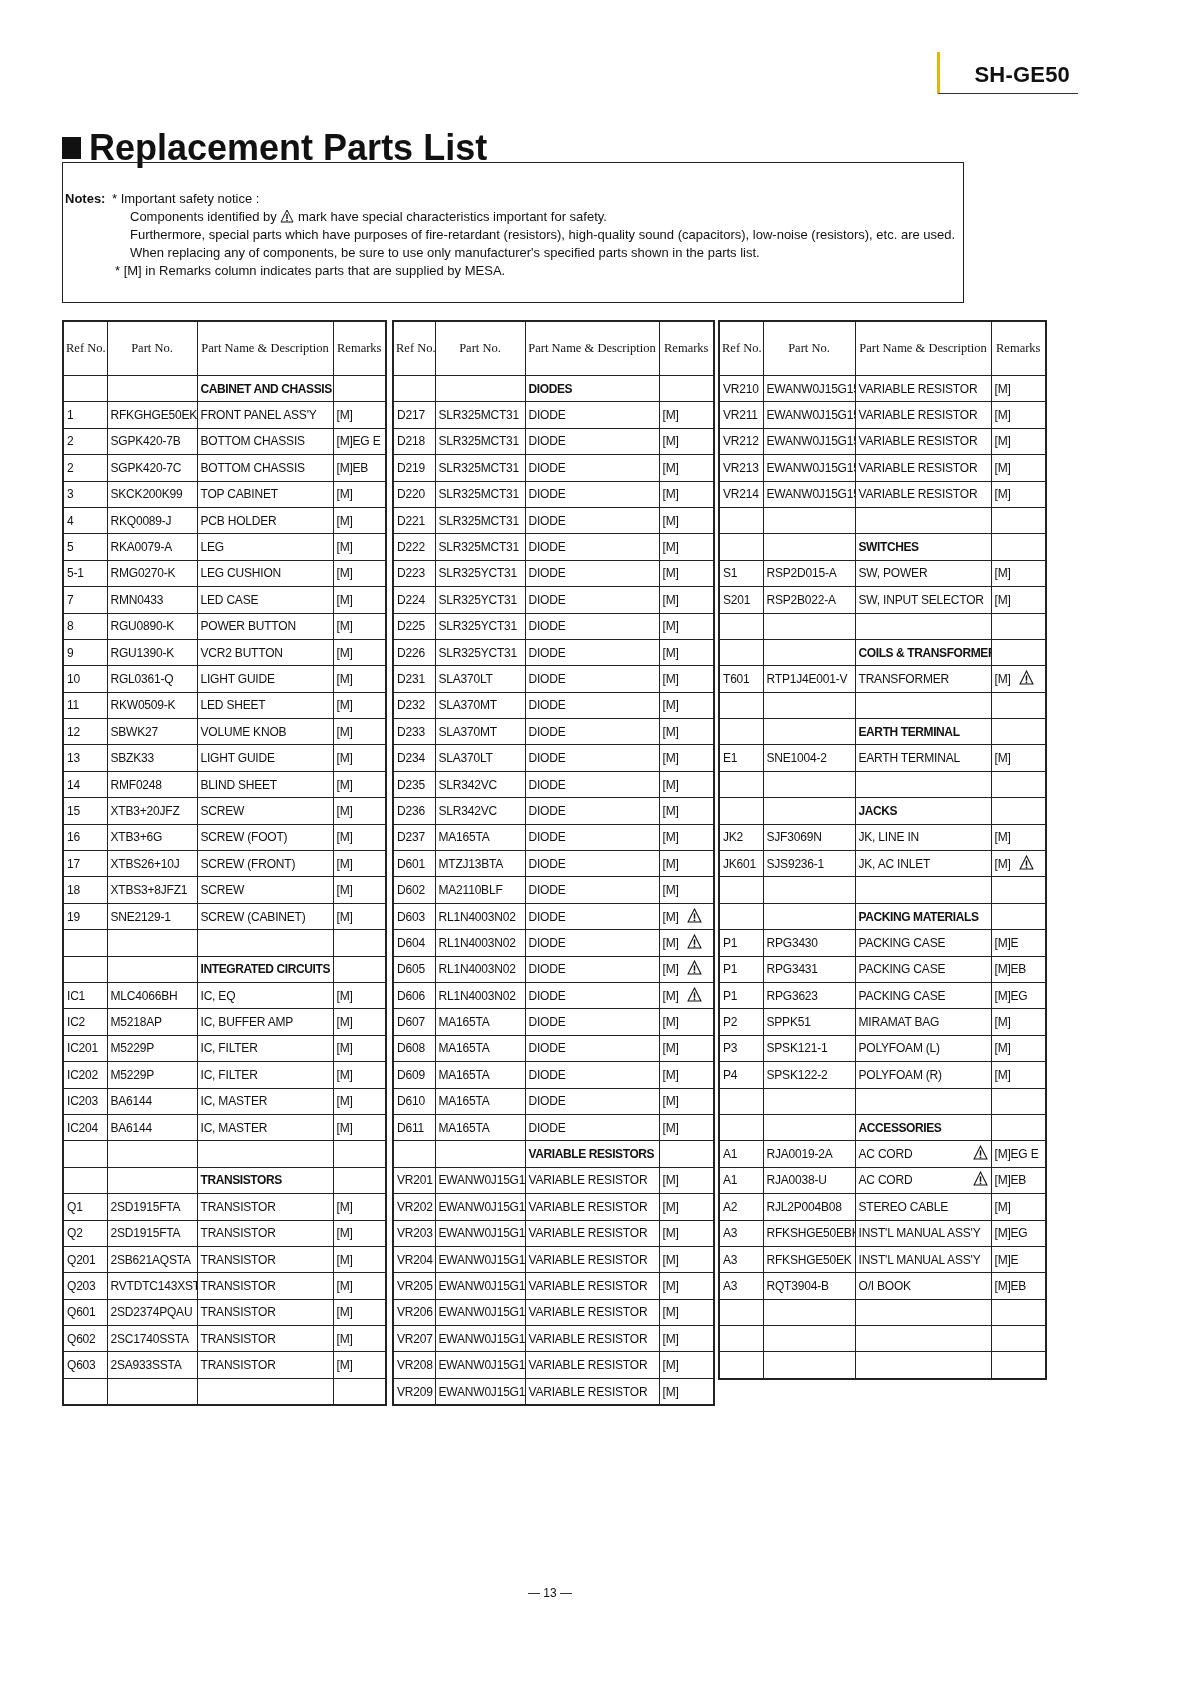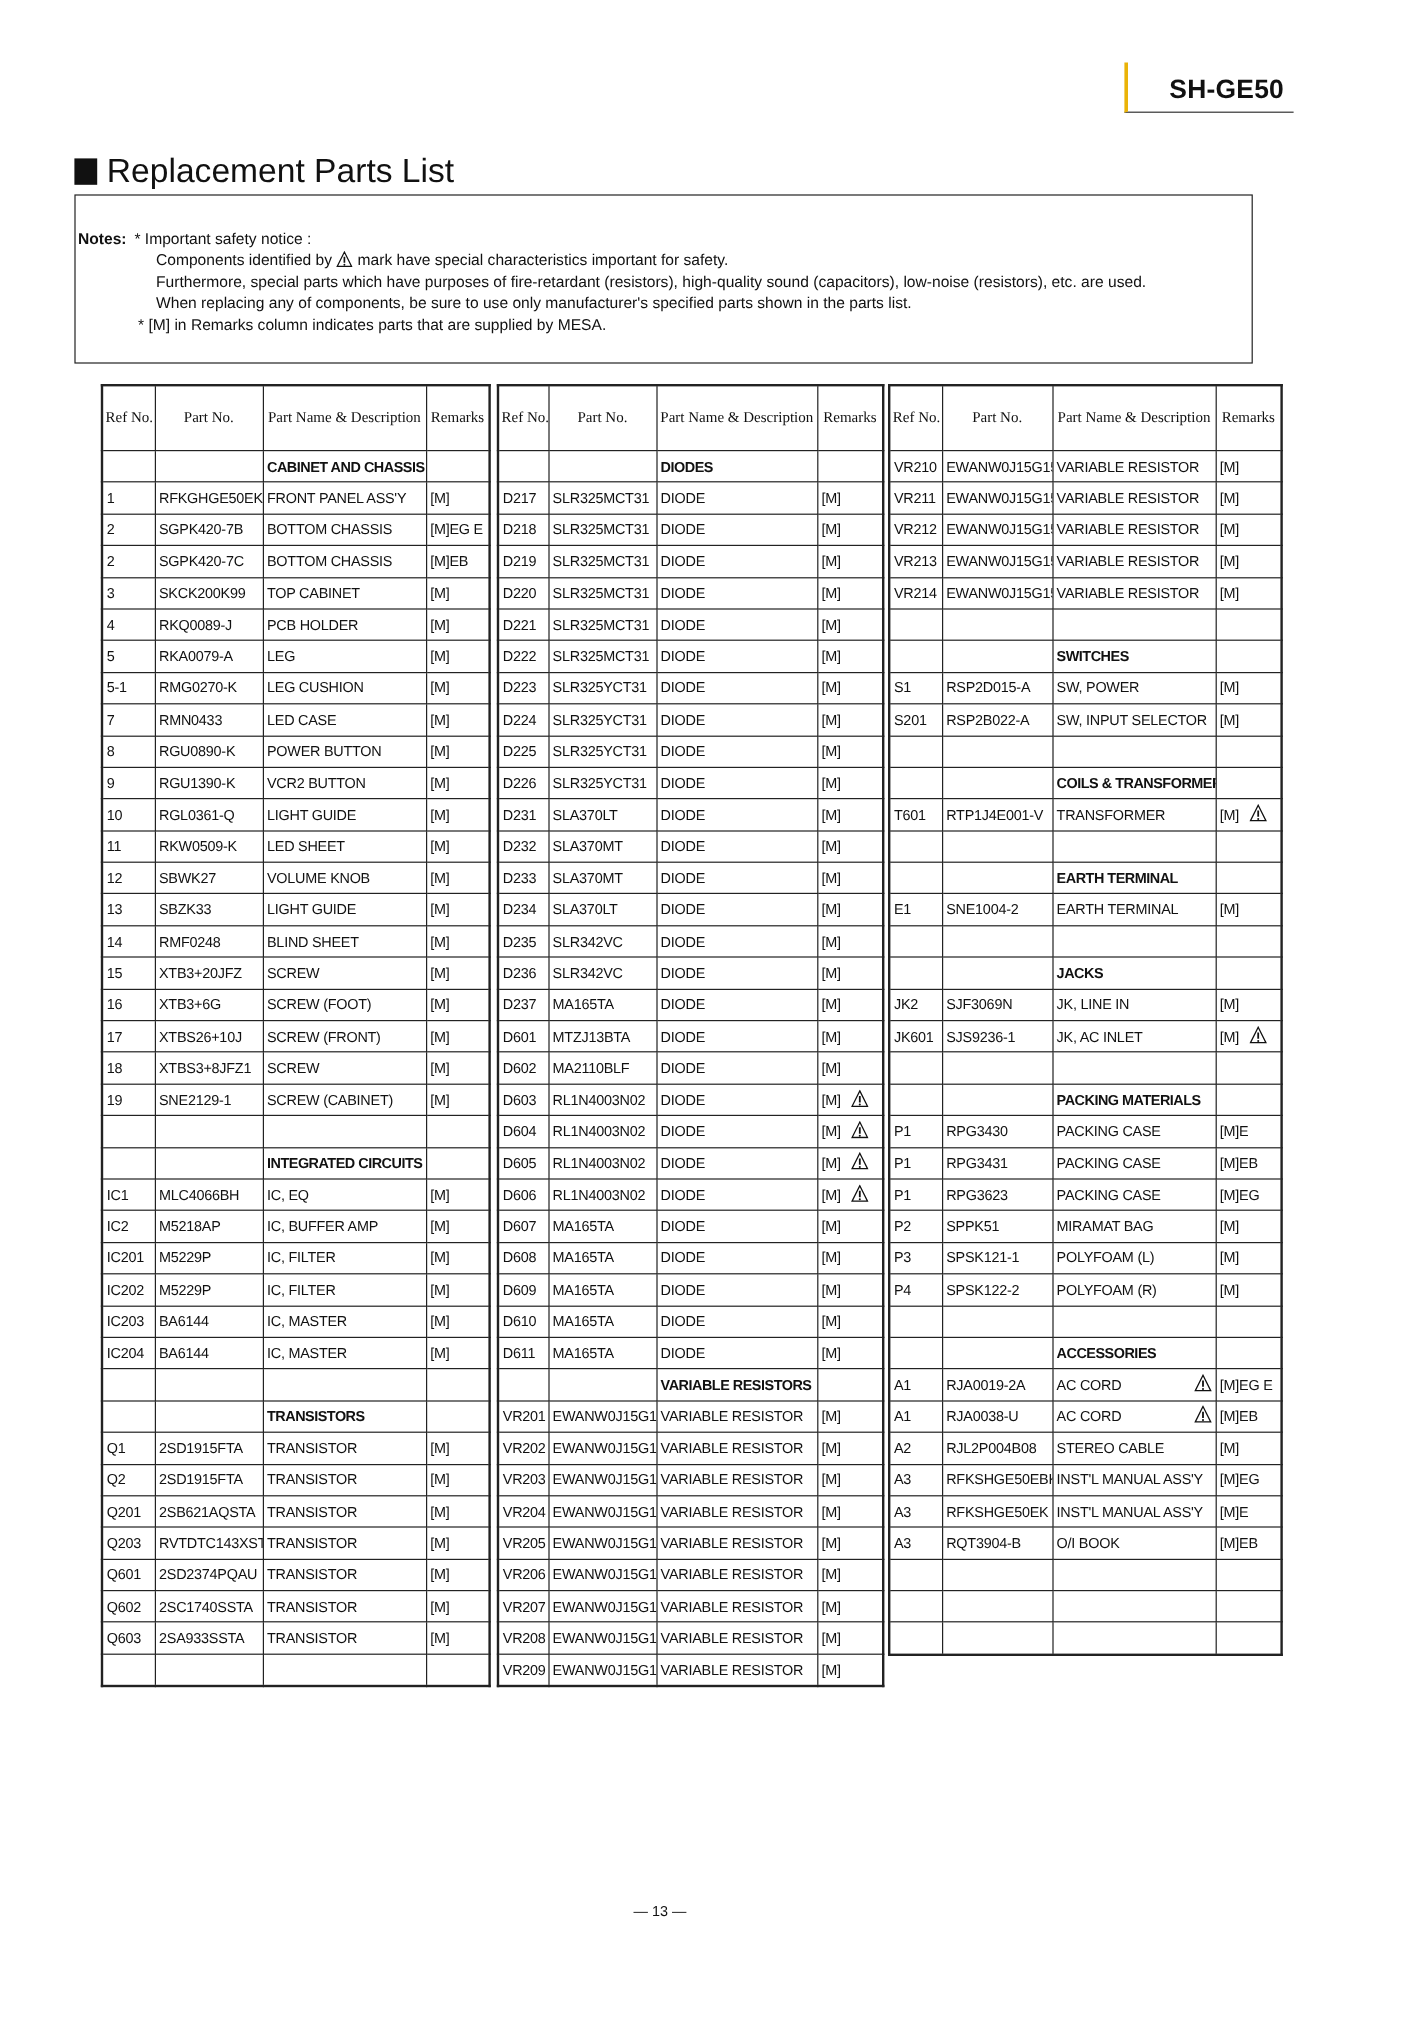"Replacement Parts List" .title span.t { font-size: 28px -> 36px; font-weight: normal -> bold }
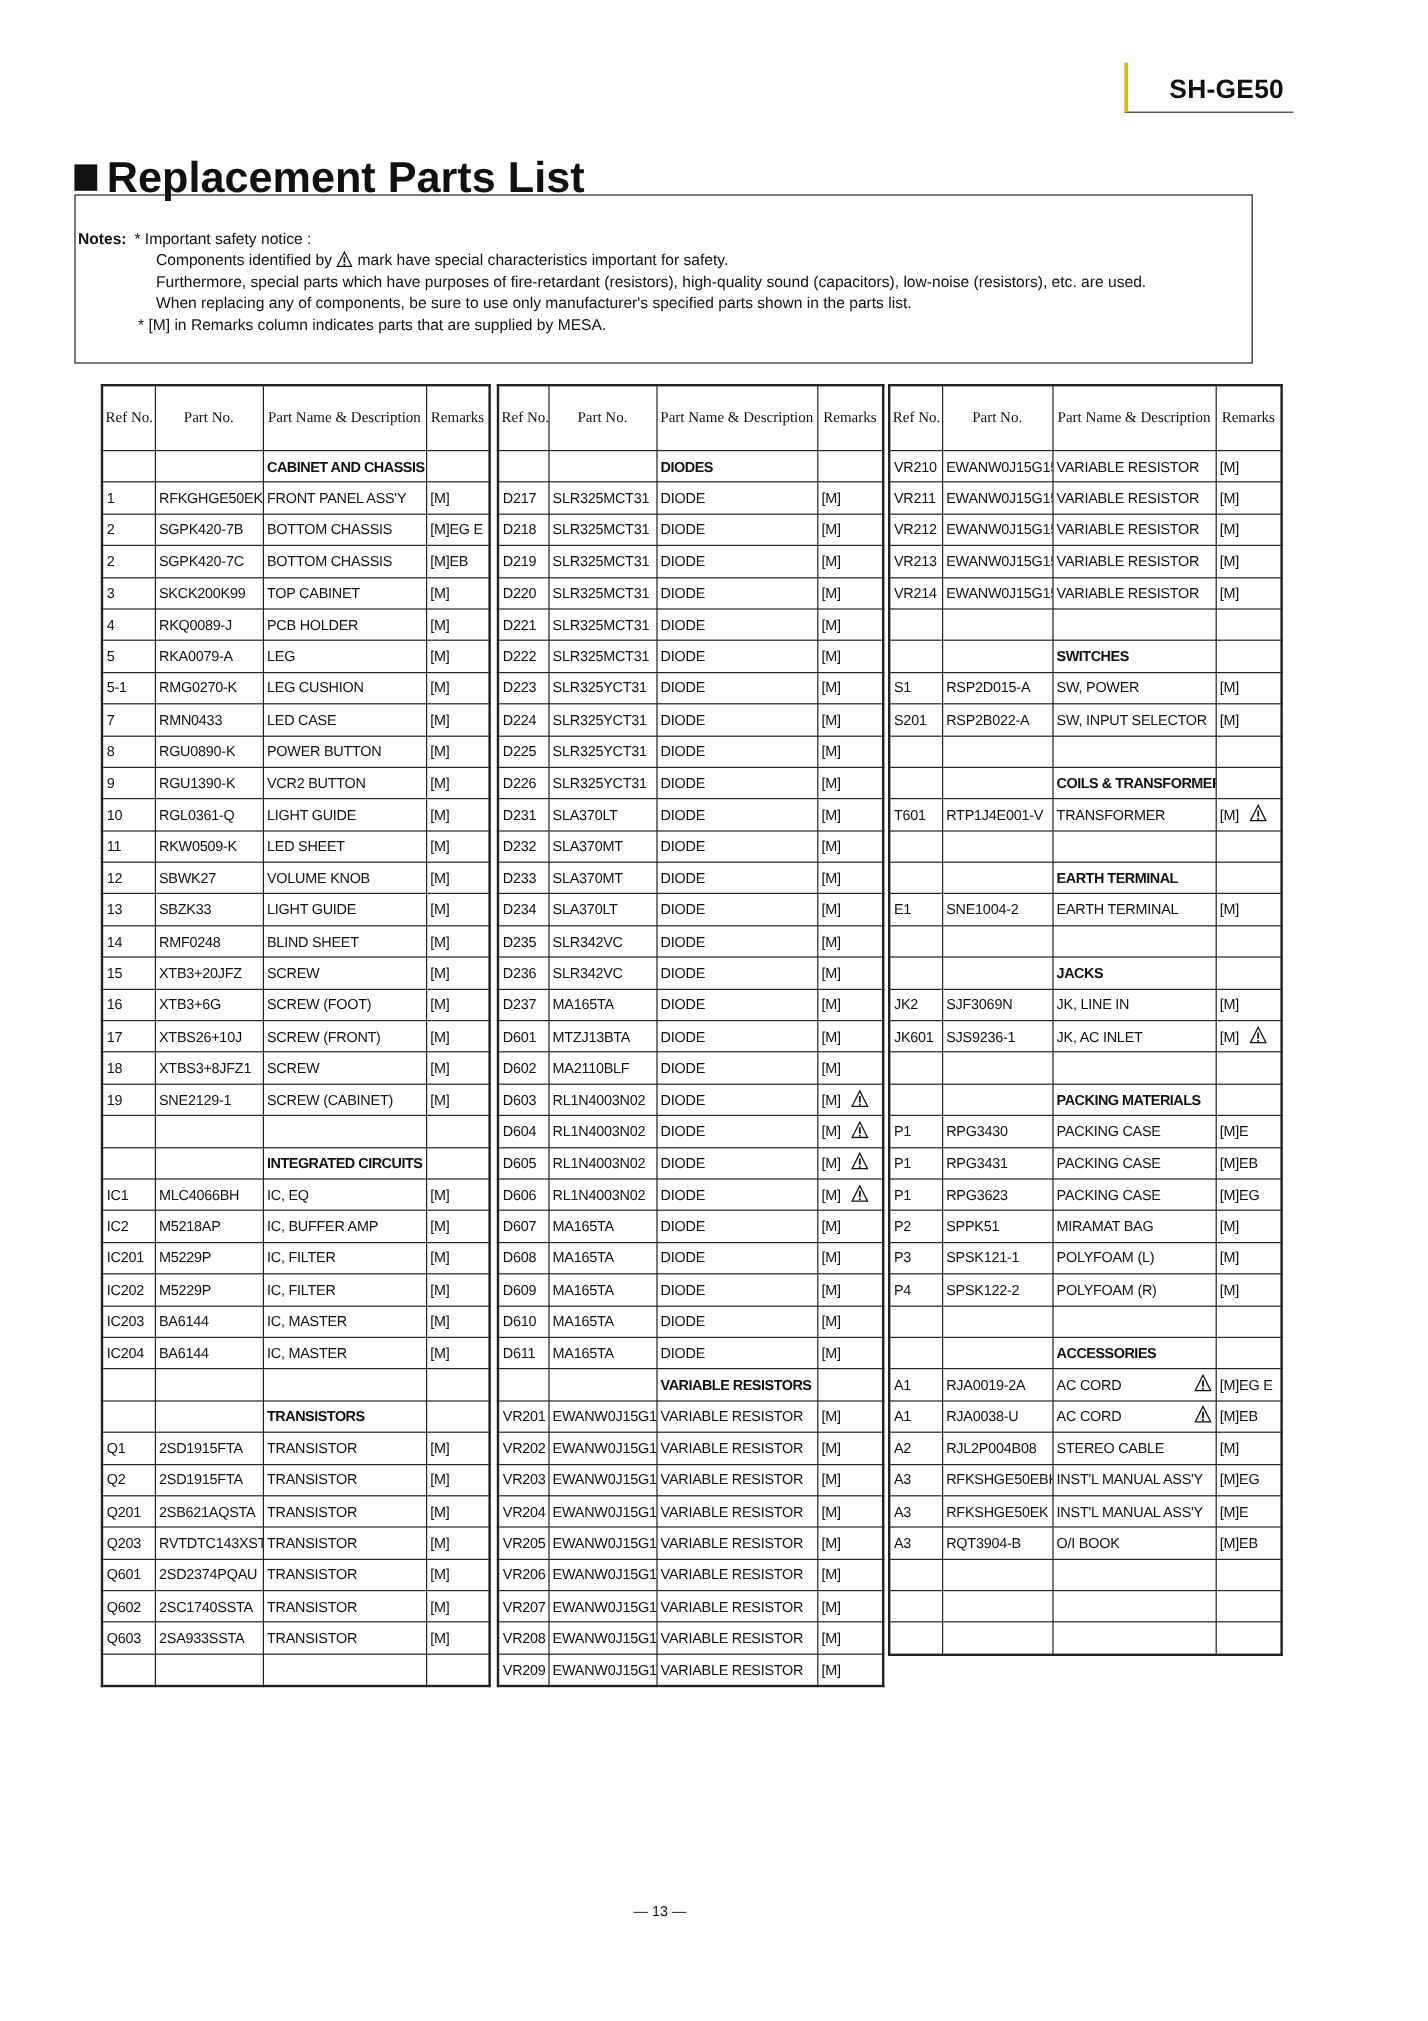"Notes:" .notes { width: 982px -> 902px }
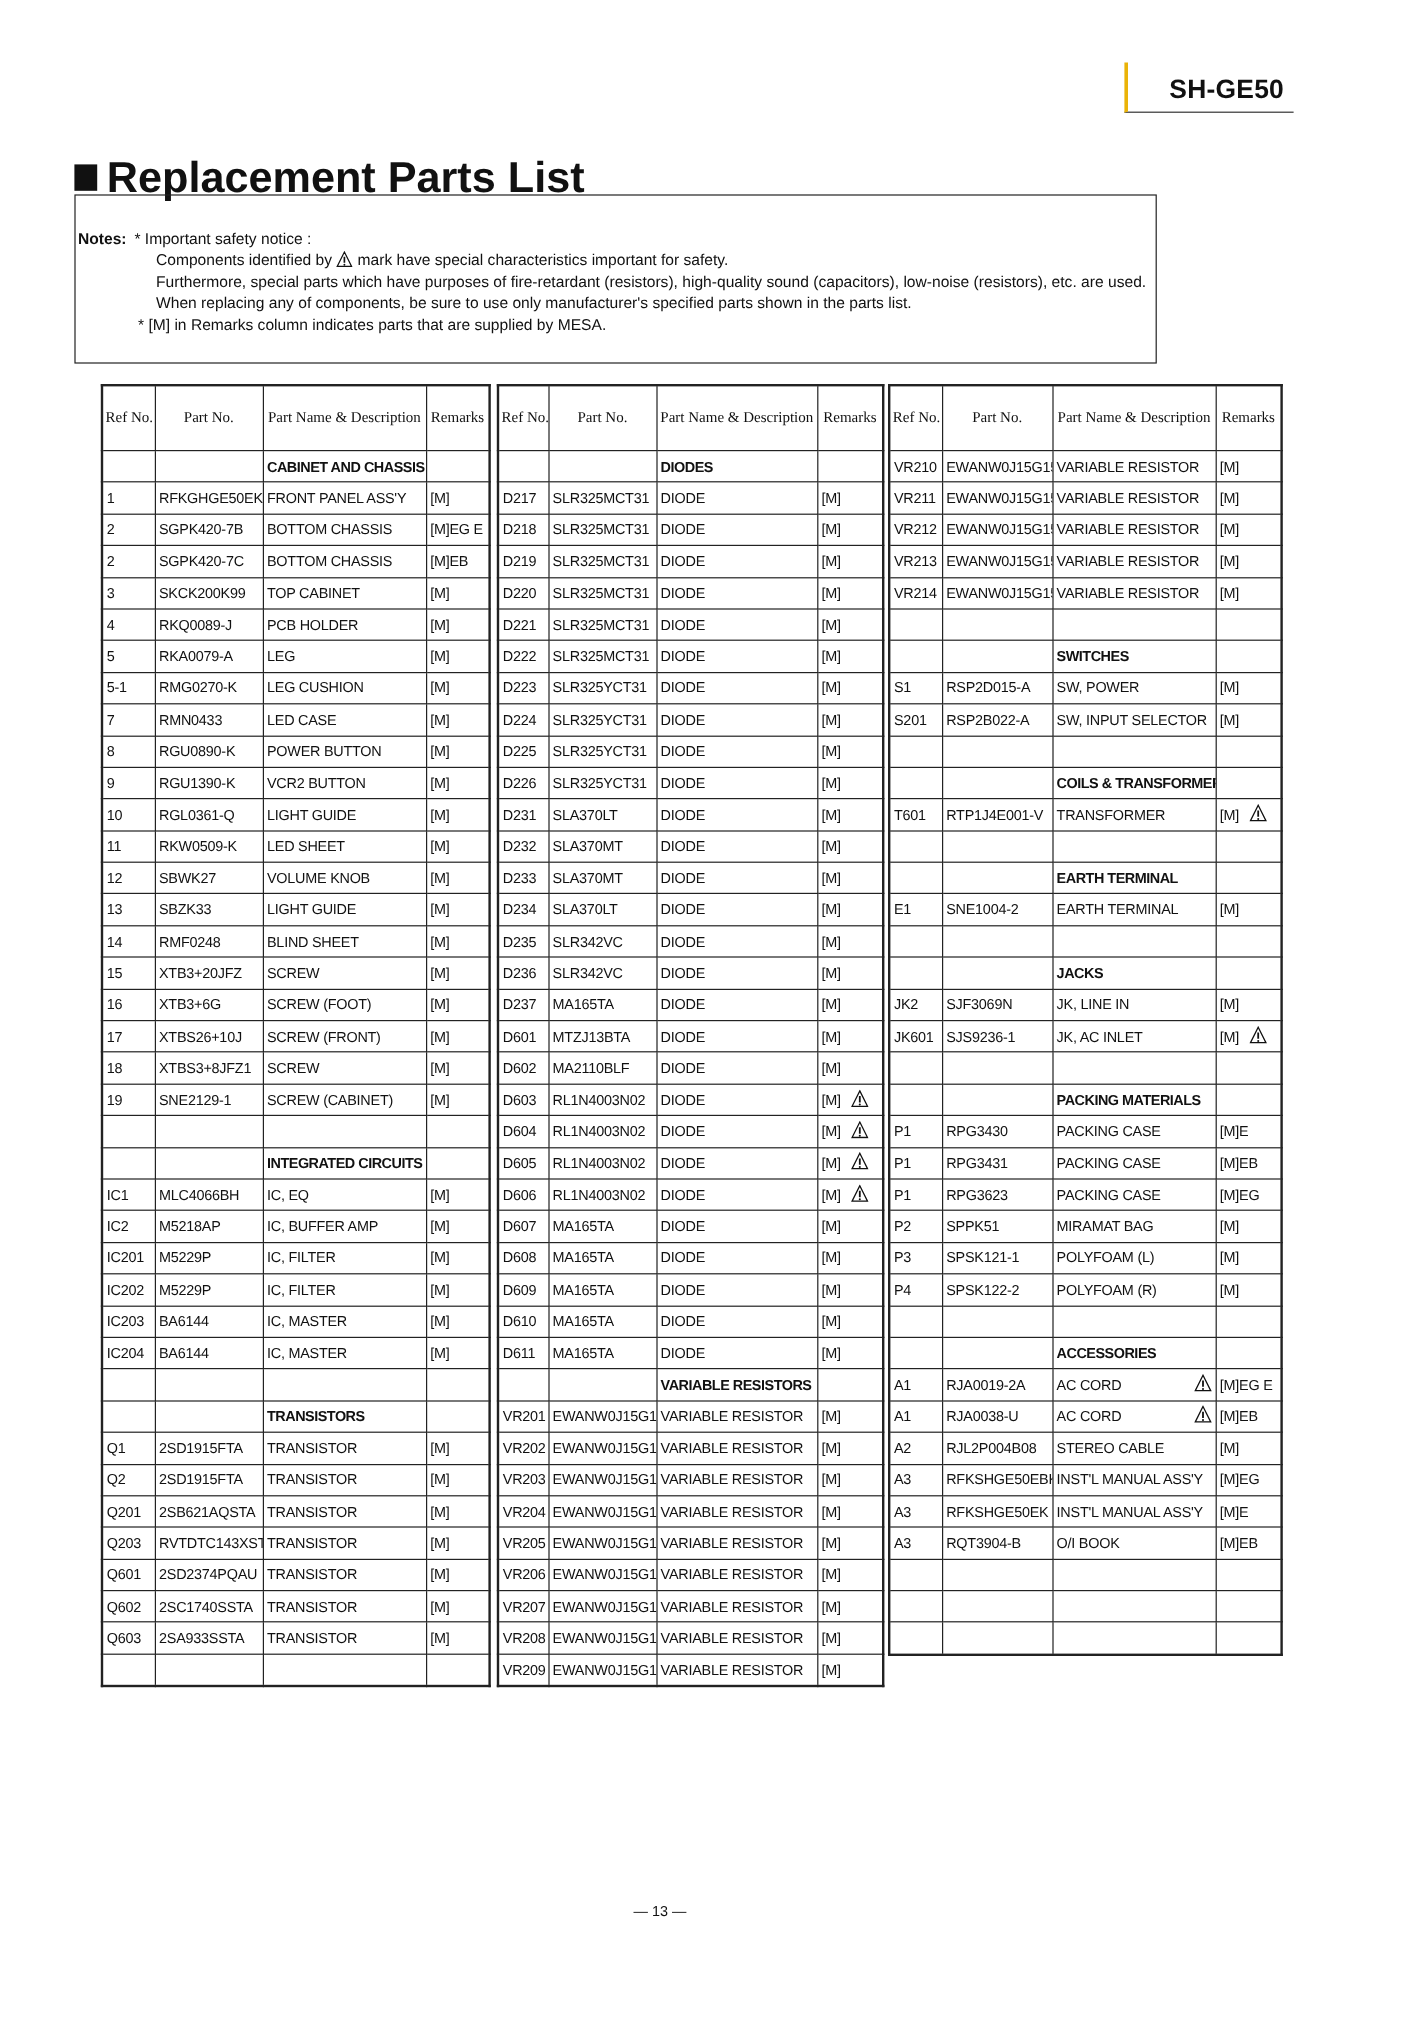"Ref No." table.parts { margin-left: 22px -> none }
